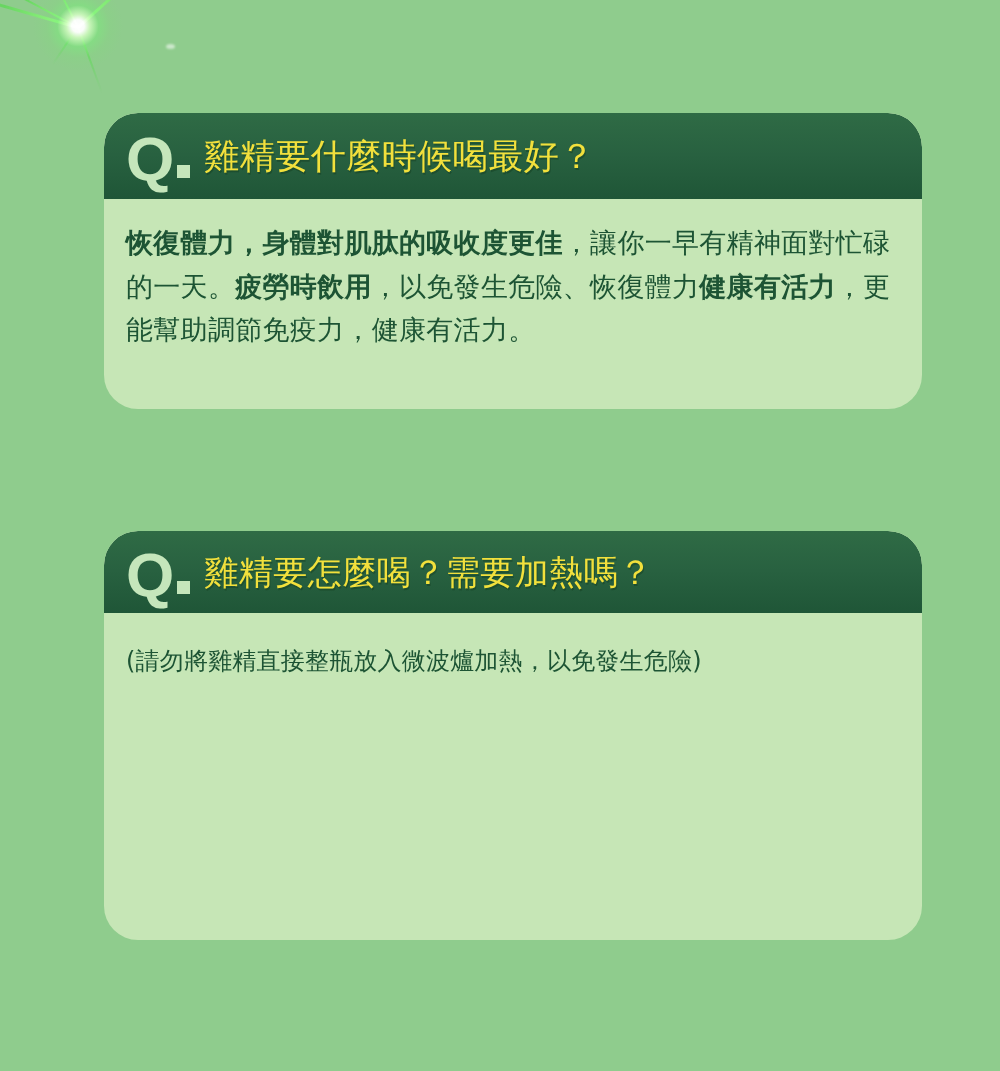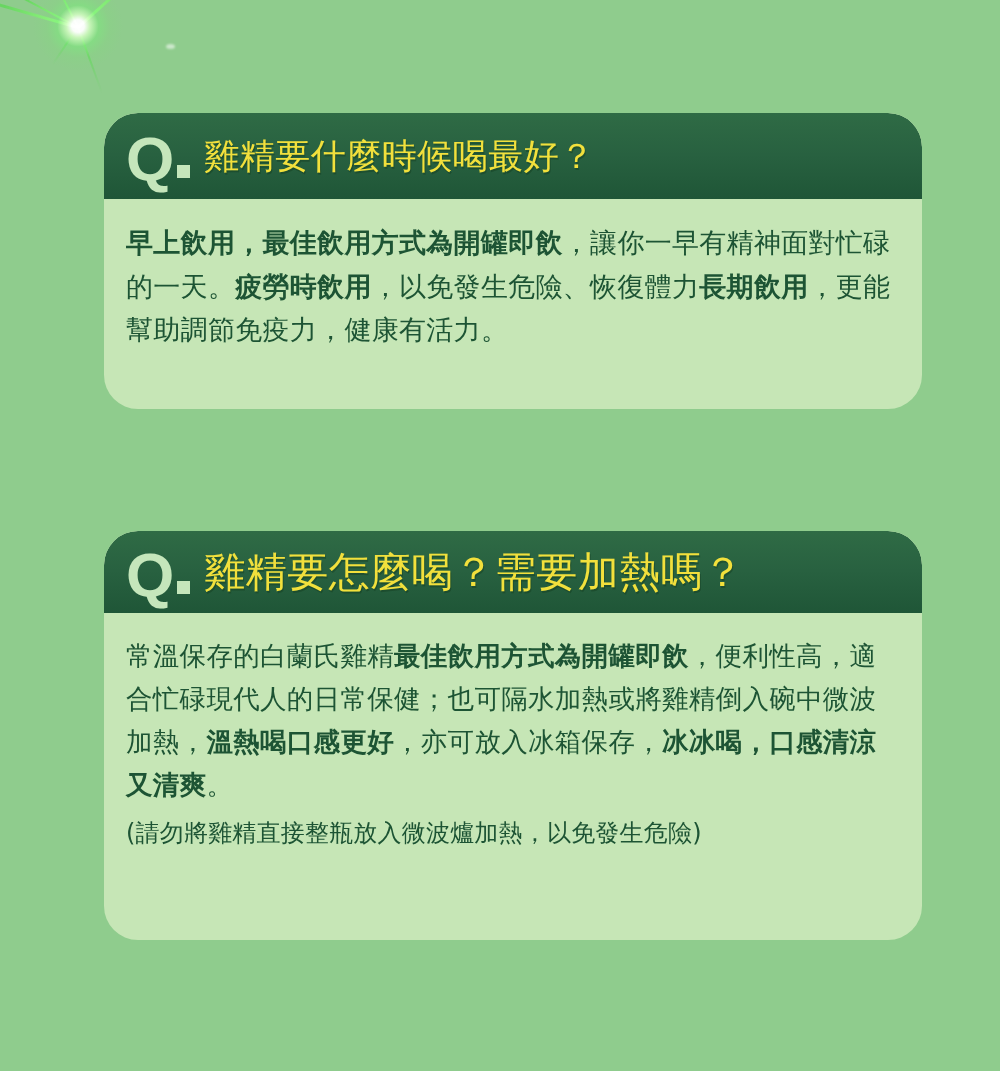"早上飲用，最佳飲用方式為開罐即飲" b { text: 早上飲用，最佳飲用方式為開罐即飲 -> 恢復體力，身體對肌肽的吸收度更佳 }
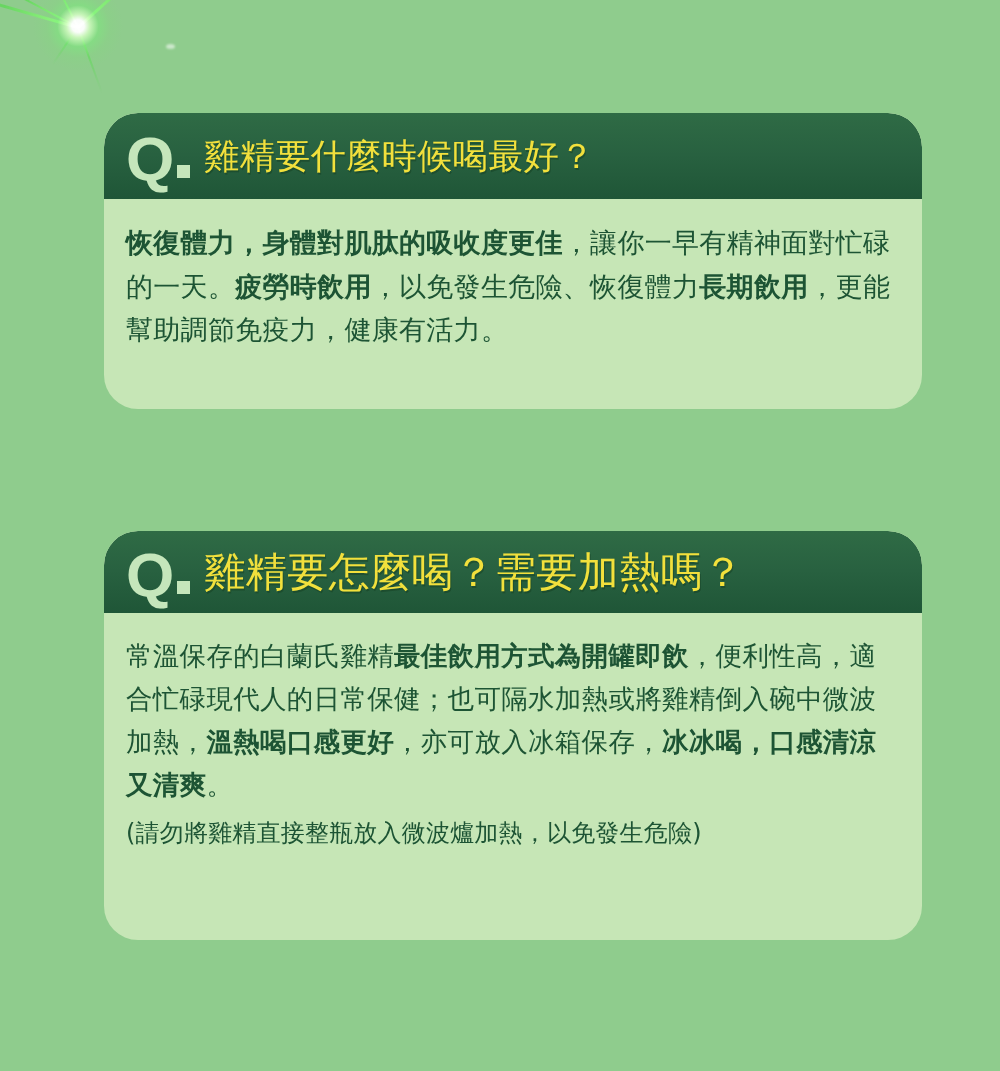"長期飲用" b { text: 長期飲用 -> 健康有活力 }
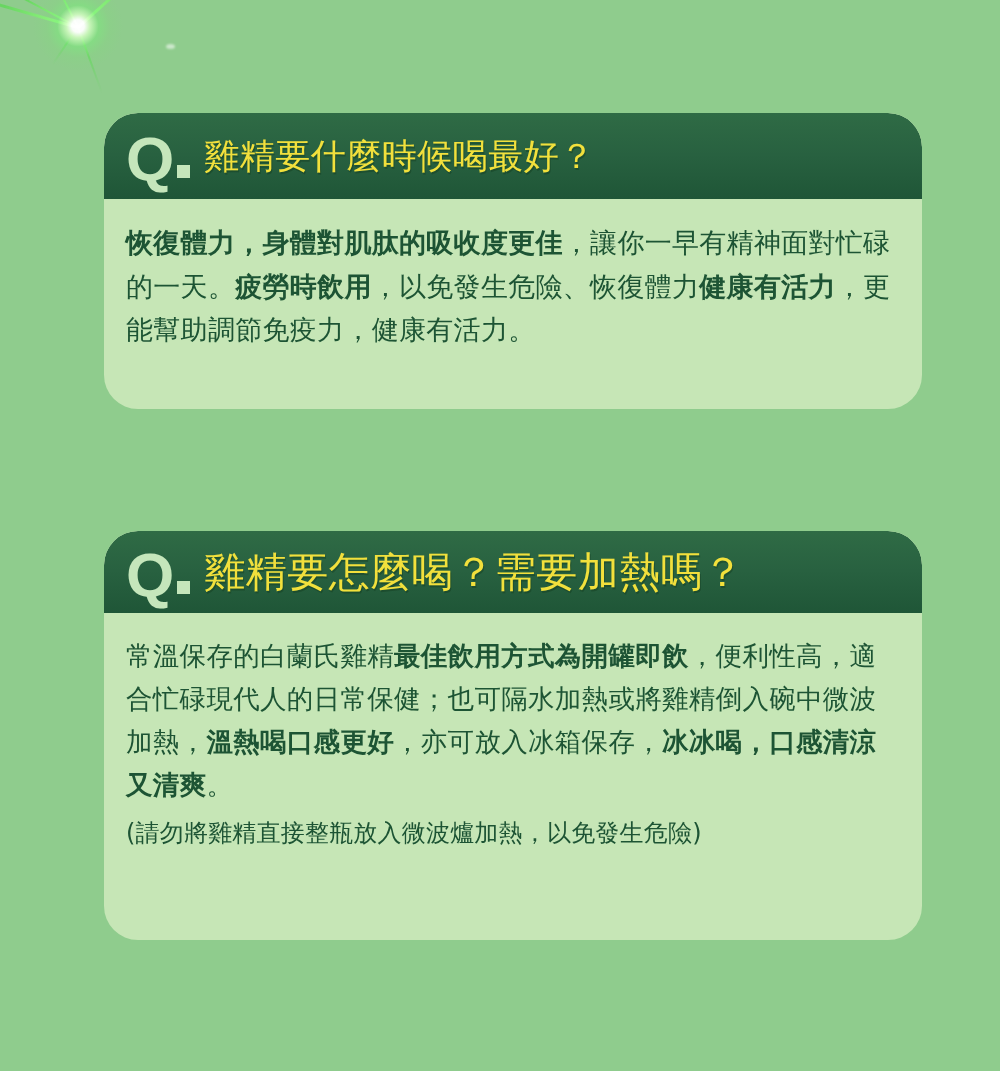"雞精要怎麼喝？需要加熱嗎？" #card-2 .q-title { font-size: 41px -> 34px }
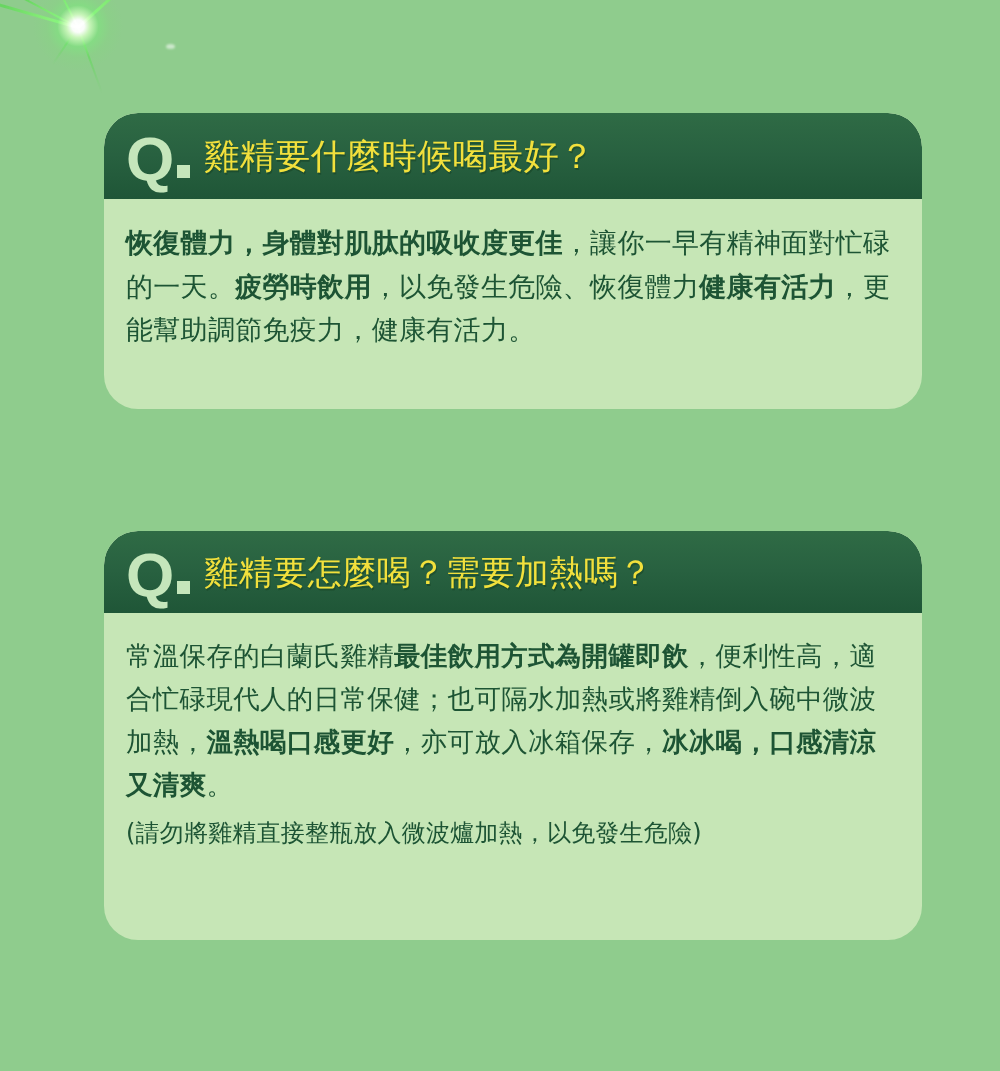"常溫保存的白蘭氏雞精最佳飲用方式為開罐即飲，便利性高，適合忙碌現代人的日常保健；" p.answer { html: <p><span>常溫保存的白蘭氏雞精</span><b>最佳飲用方式為開罐即飲</b><span>，便利性高，適合忙碌現代人的日常保健；也可隔水加熱或將雞精倒入碗中微波加熱，</span><b>溫熱喝口感更好</b><span>，亦可放入冰箱保存，</span><b>冰冰喝，口感清涼又清爽</b><span>。</span></p> -> none }
